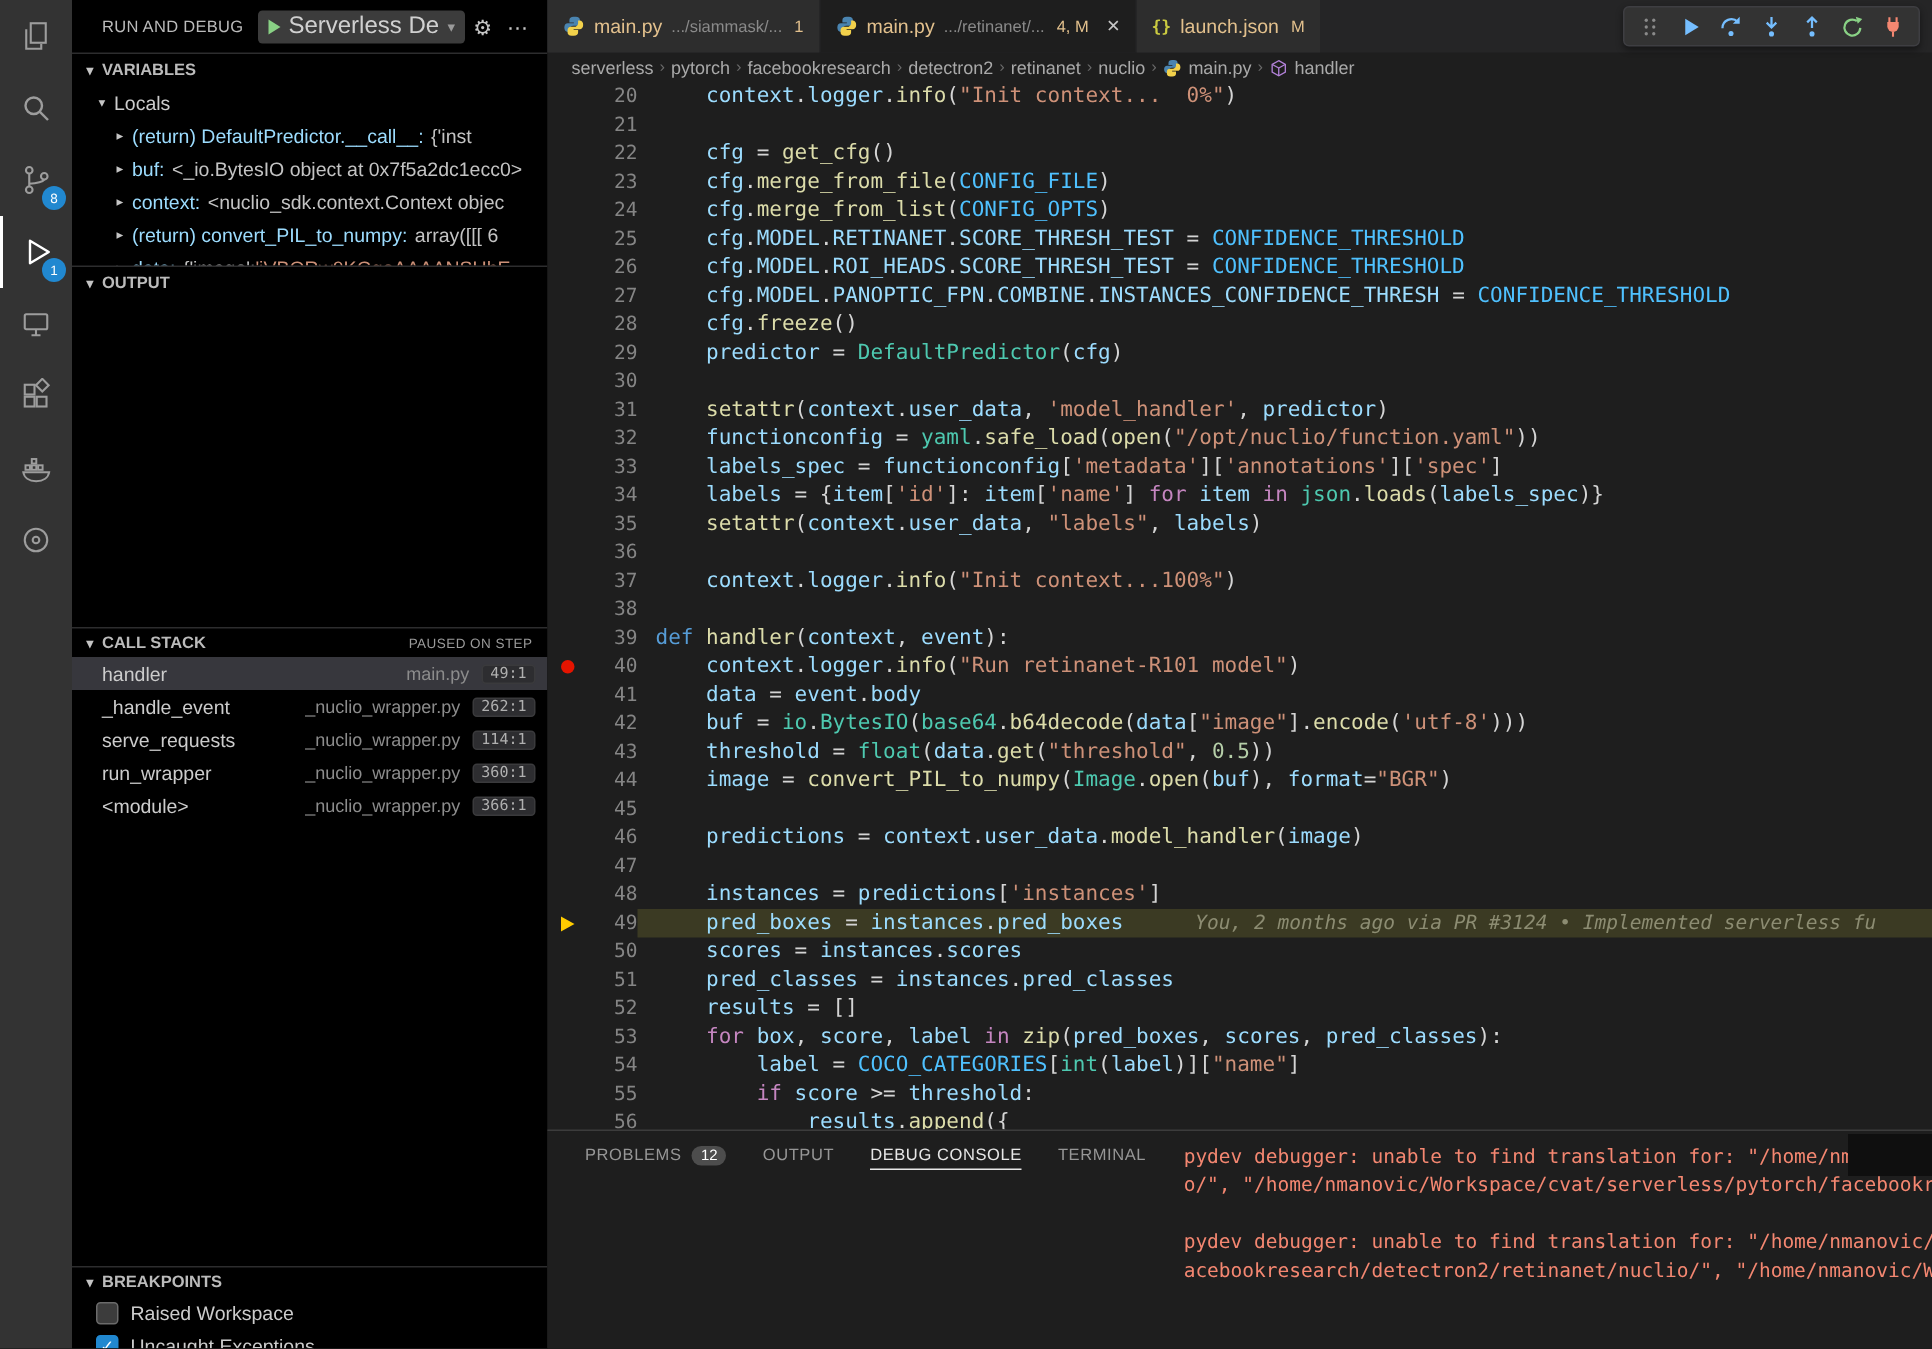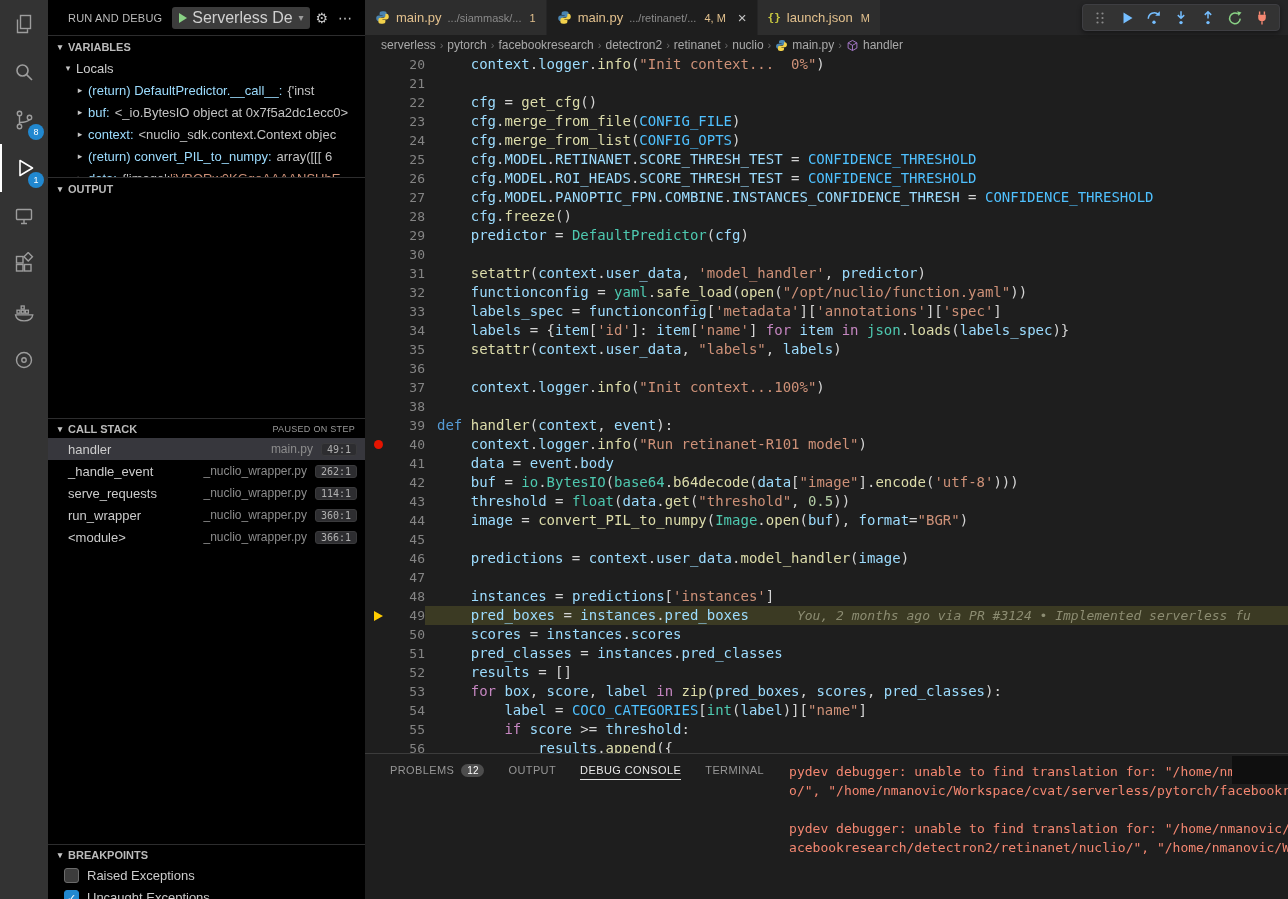"Raised Exceptions" span.bp-label { text: Exceptions -> Workspace }
